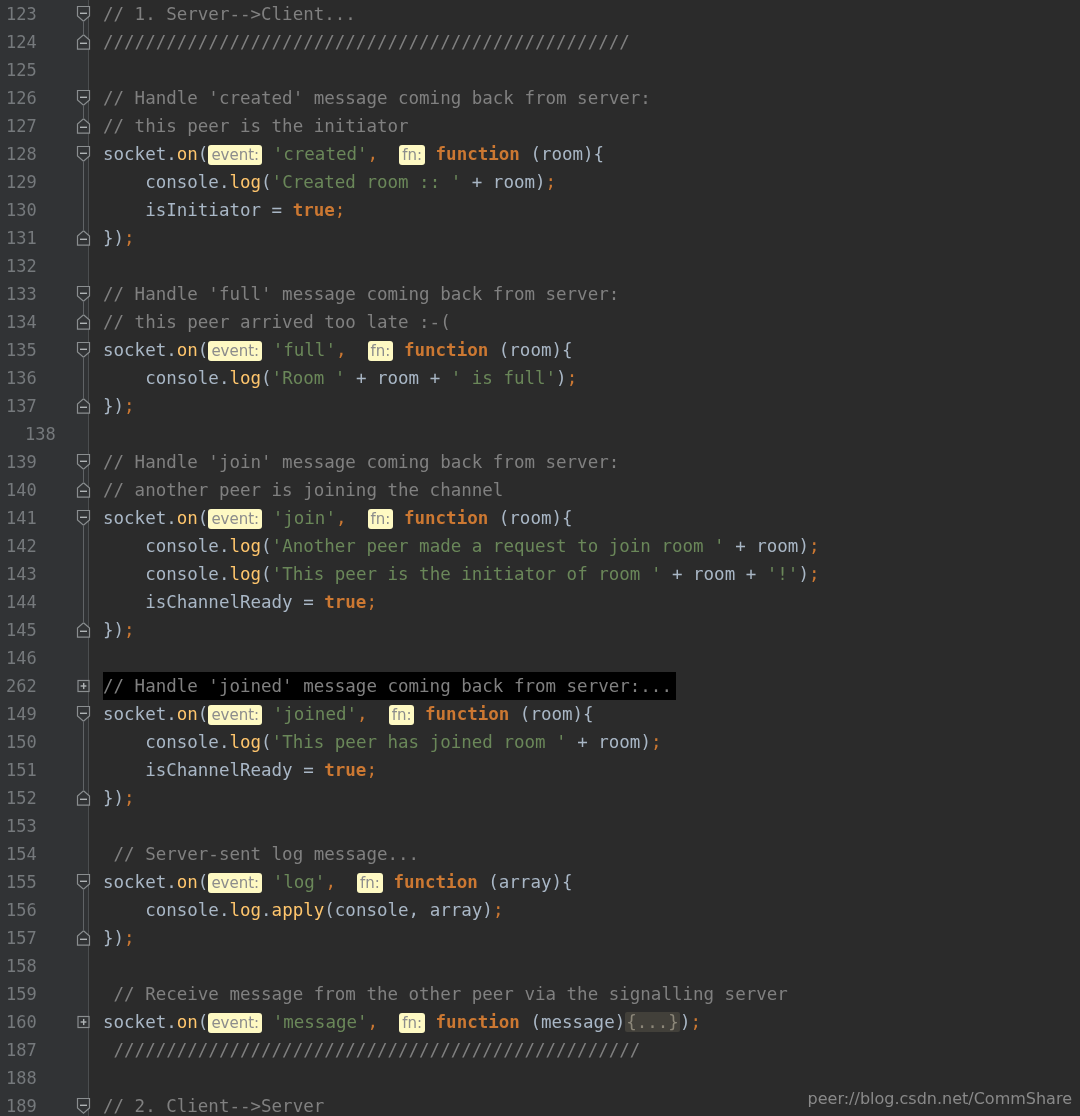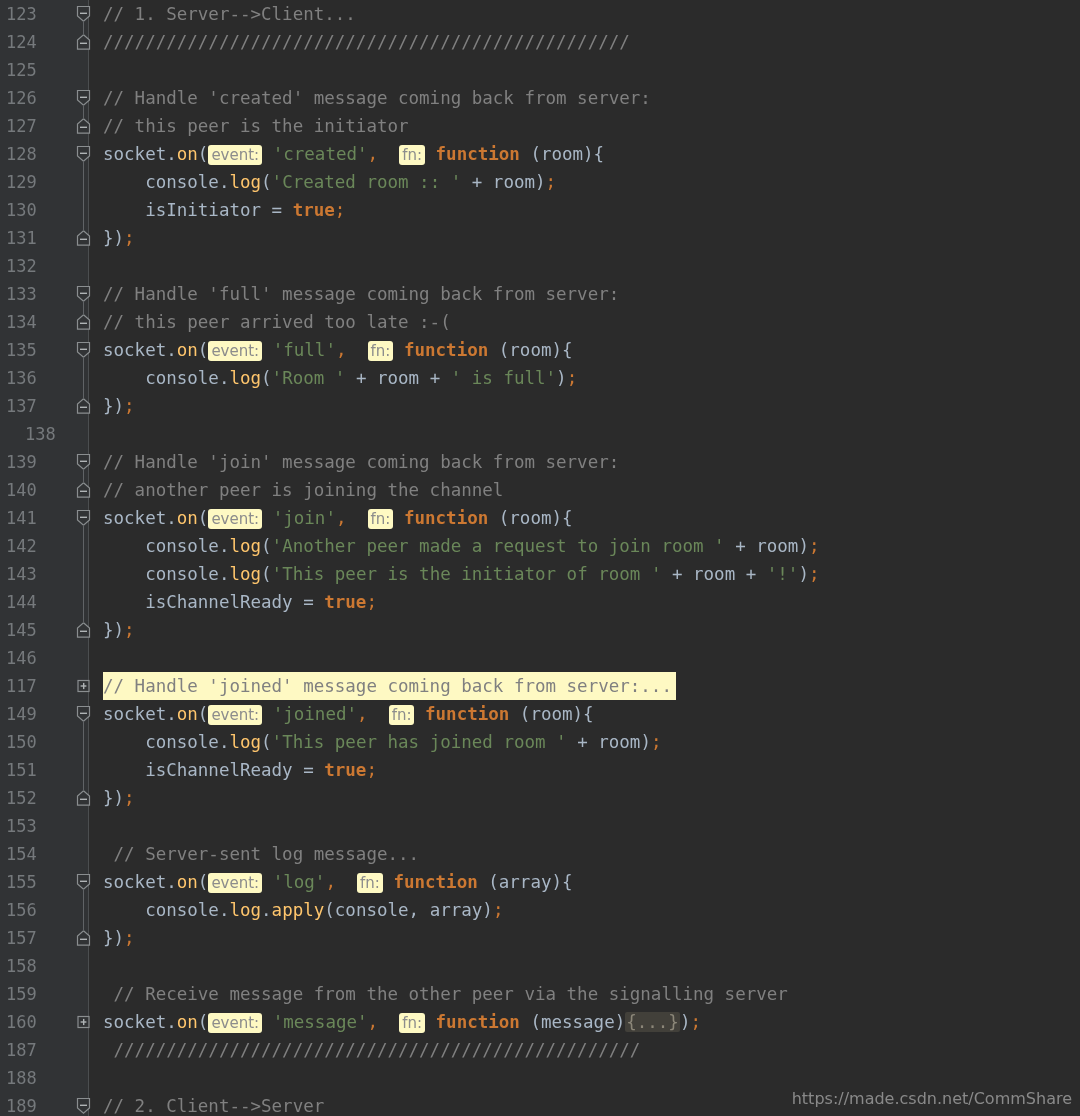"117" span.lnum { text: 117 -> 262 }
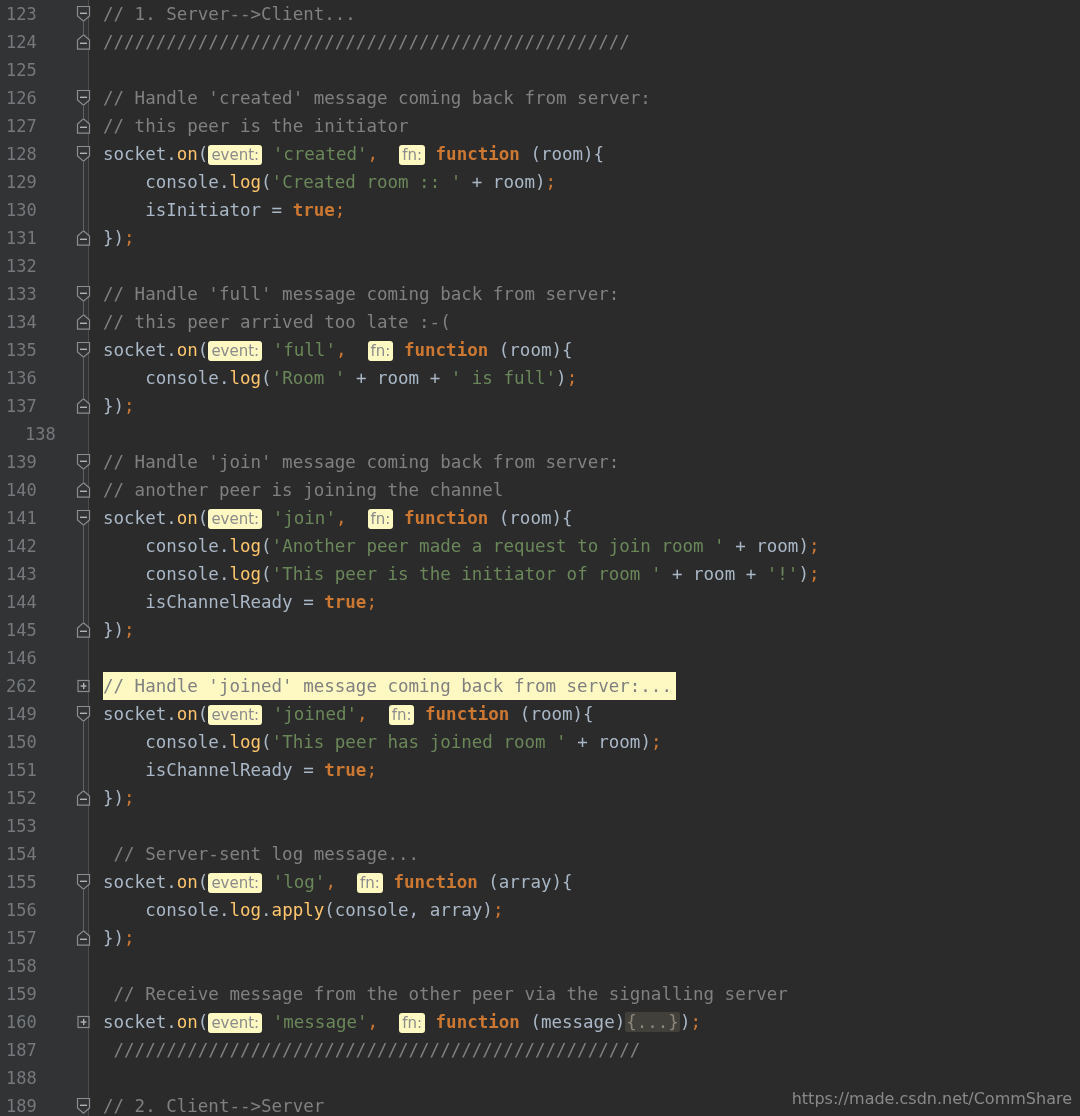"// Handle 'joined' message coming" .line.folded-row .code { background: #fef9c3 -> #000000 }
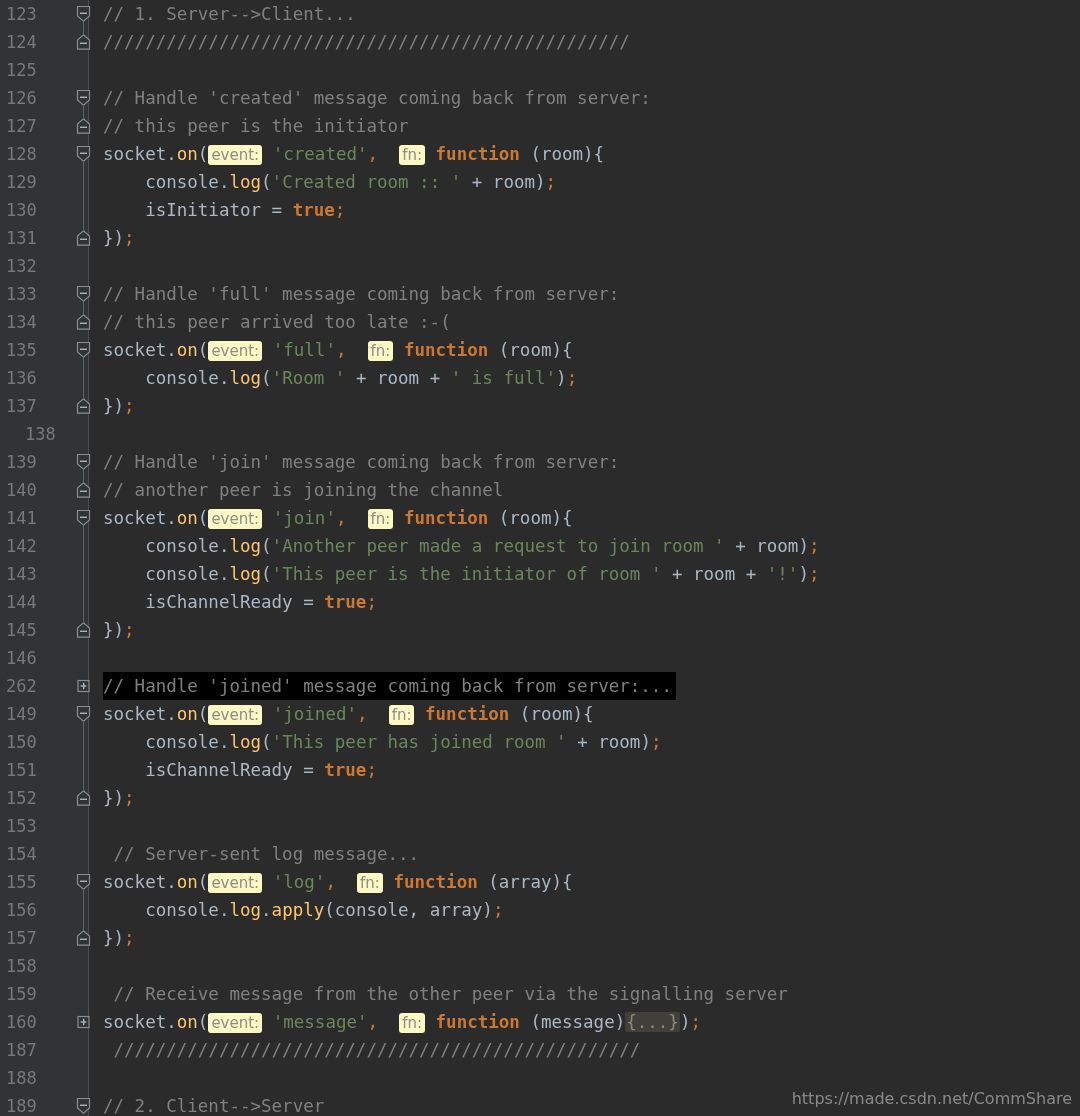"https://made.csdn.net/CommShare" div.watermark { text: https://made.csdn.net/CommShare -> peer://blog.csdn.net/CommShare }
